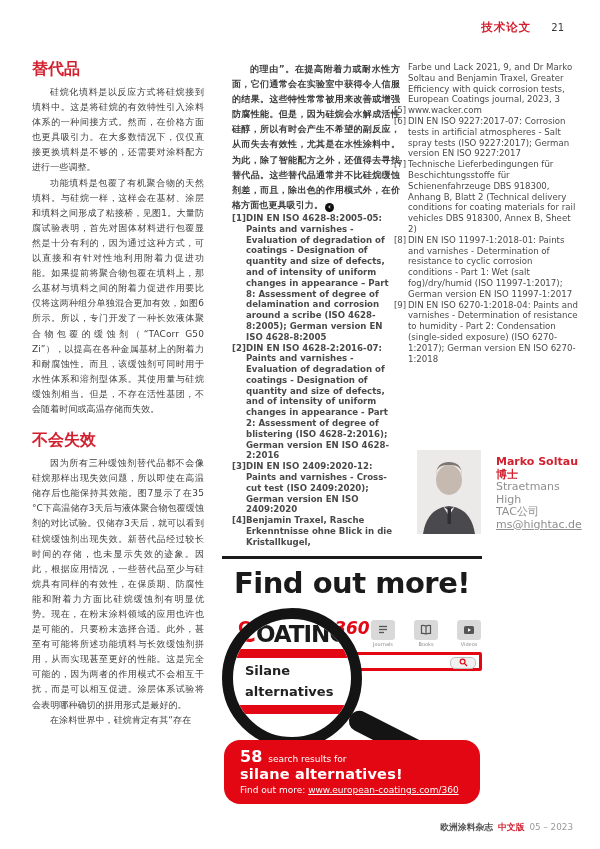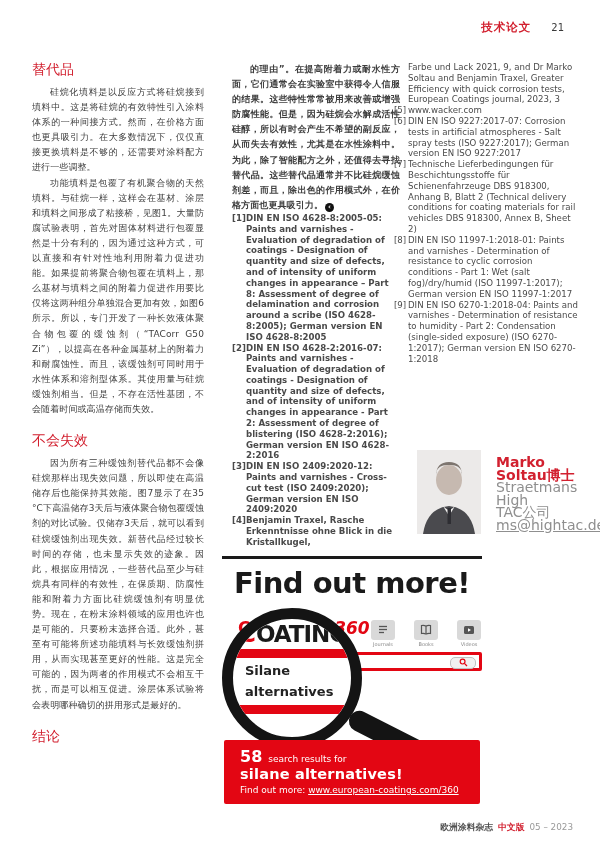"替代品" .h-red { font-size: 14px -> 16px; font-weight: normal -> bold }
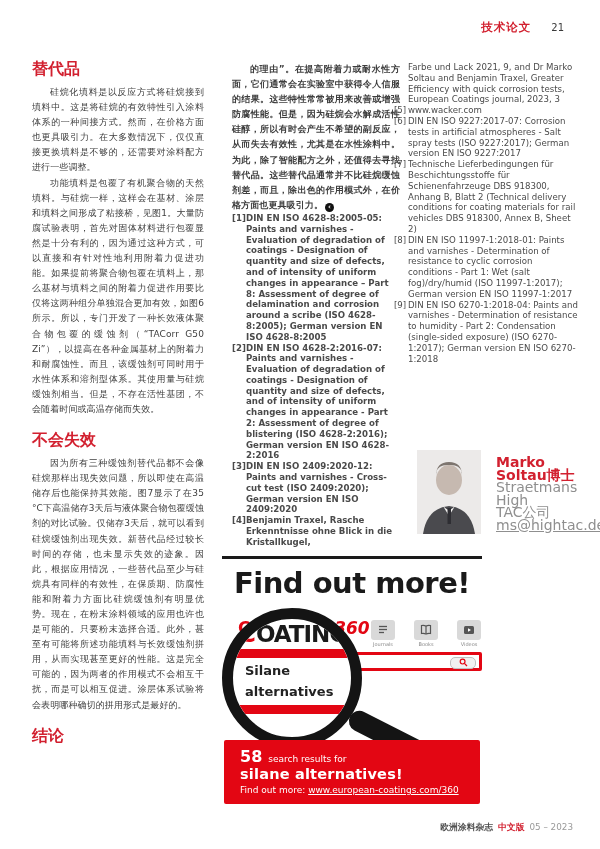"Marko Soltau博士" .author .info { font-size: 14px -> 11px }
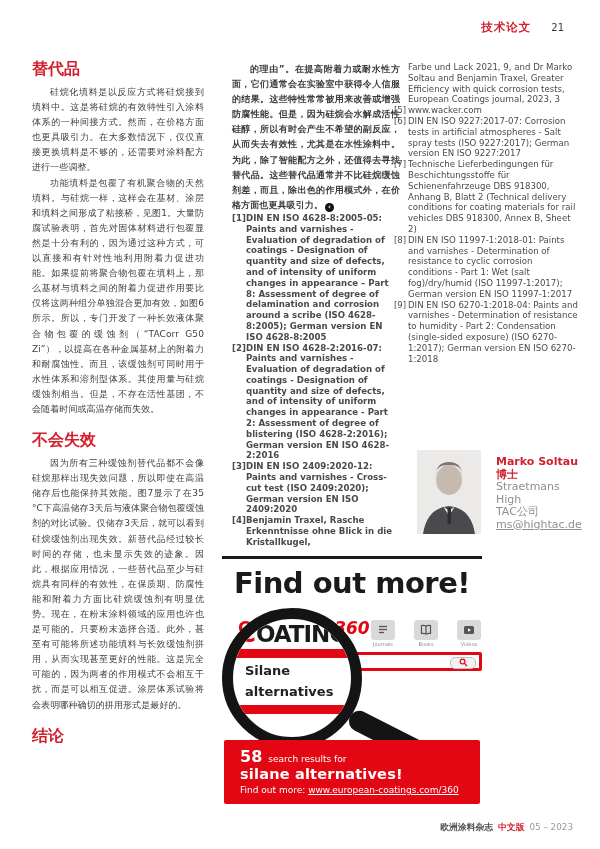"在涂料世界中，硅烷肯定有其“存在" p { html: none -> <p>在涂料世界中，硅烷肯定有其“存在</p> }
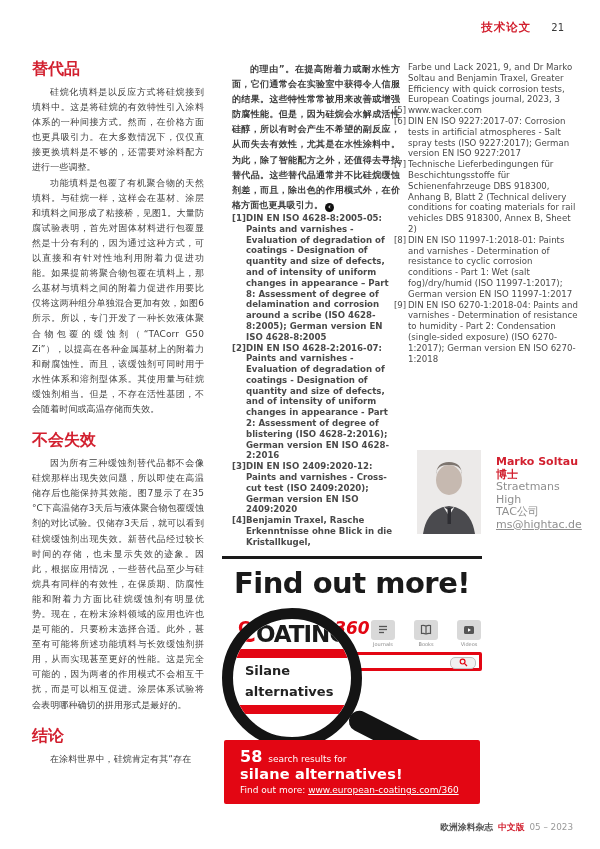"结论" h2.h-red { html: <h2>结论</h2> -> none }
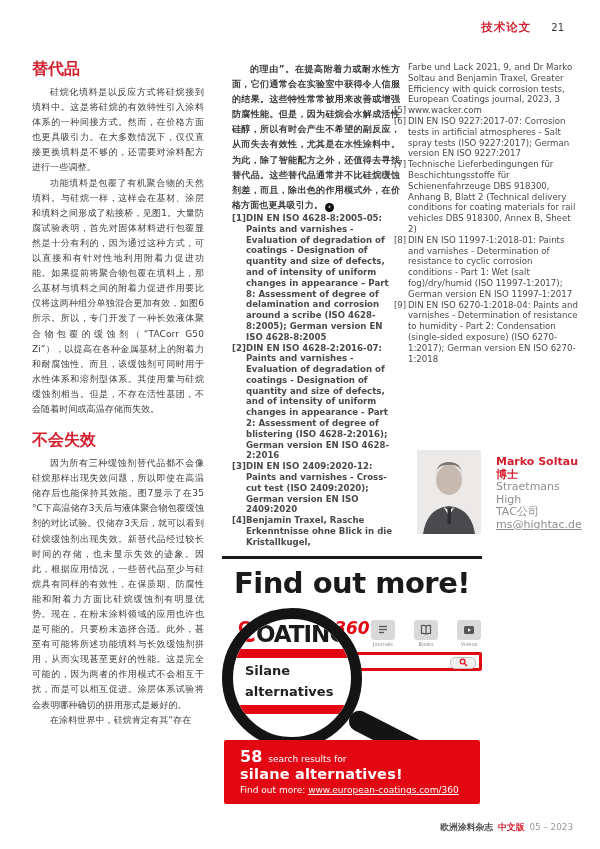"58" .resbox { border-radius: 2px -> 16px }
